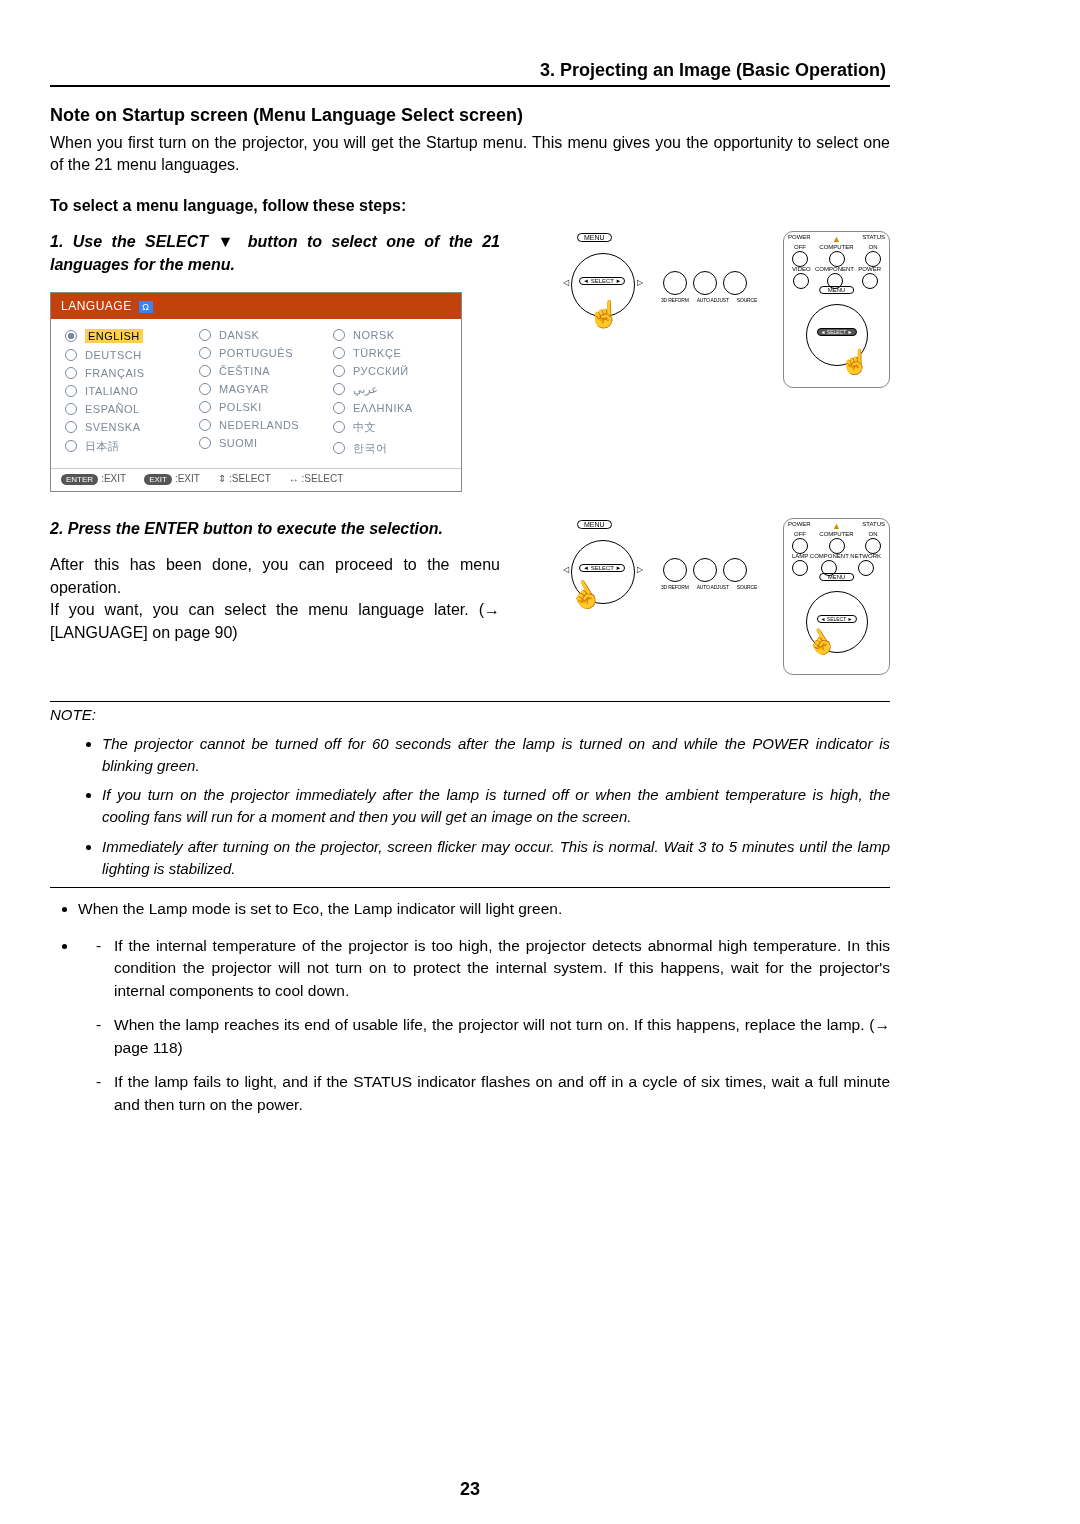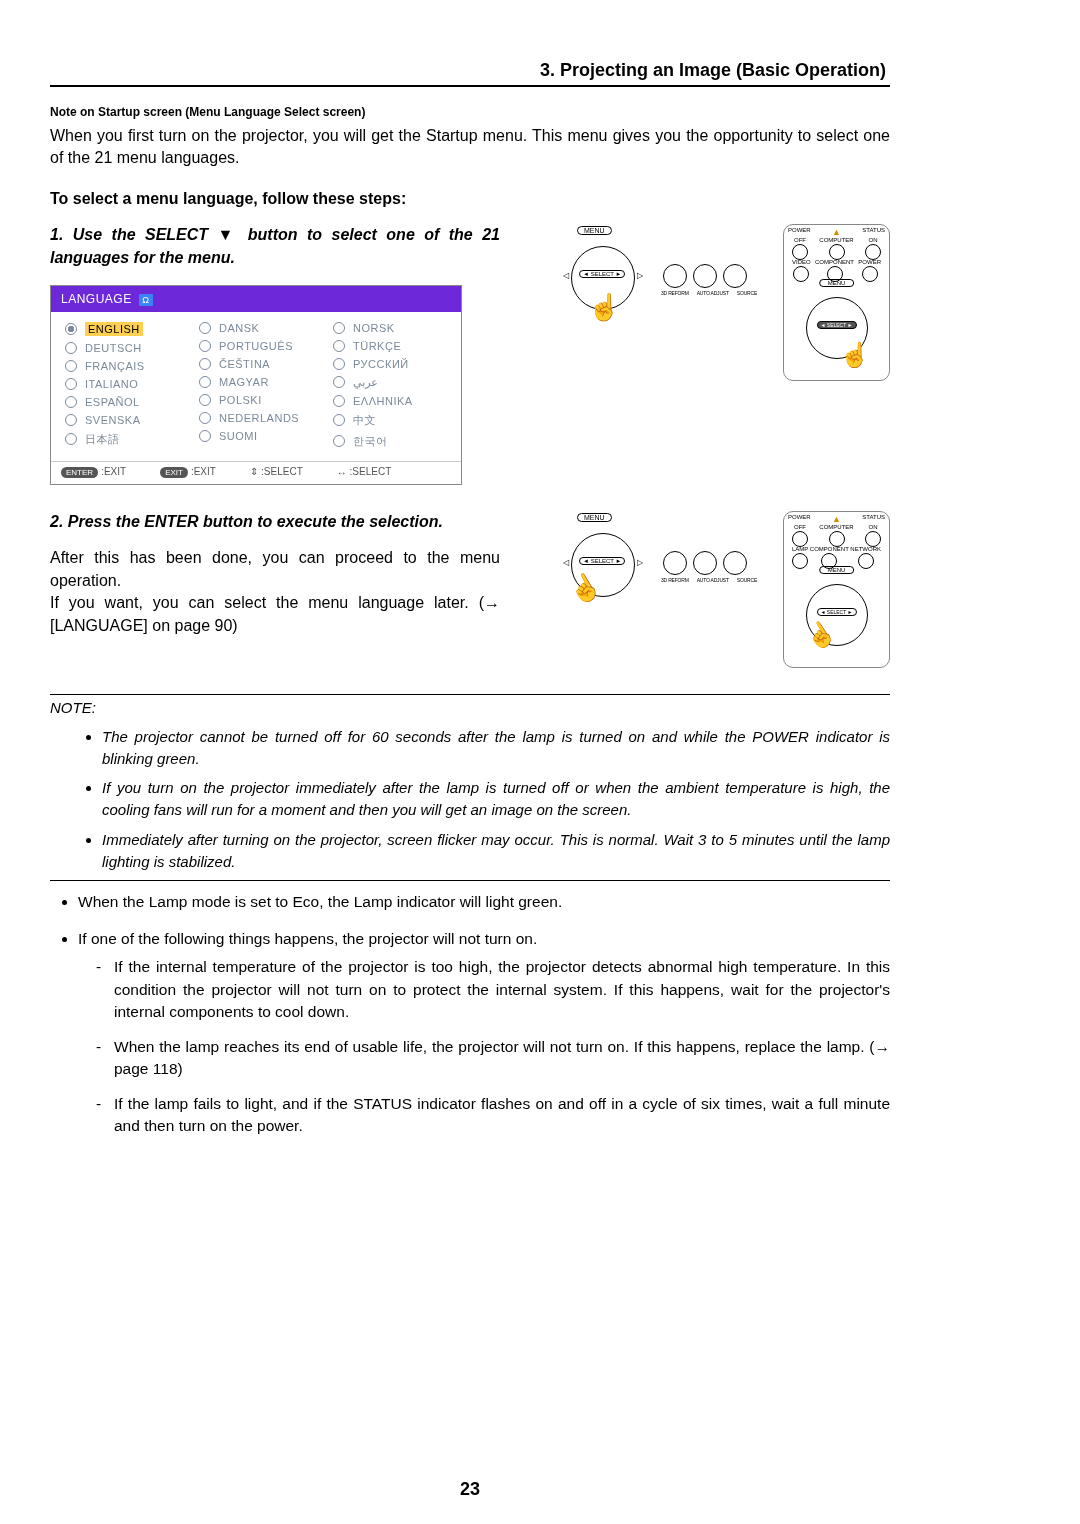"Note on Startup screen (Menu" .h2 { font-size: 12px -> 18px }
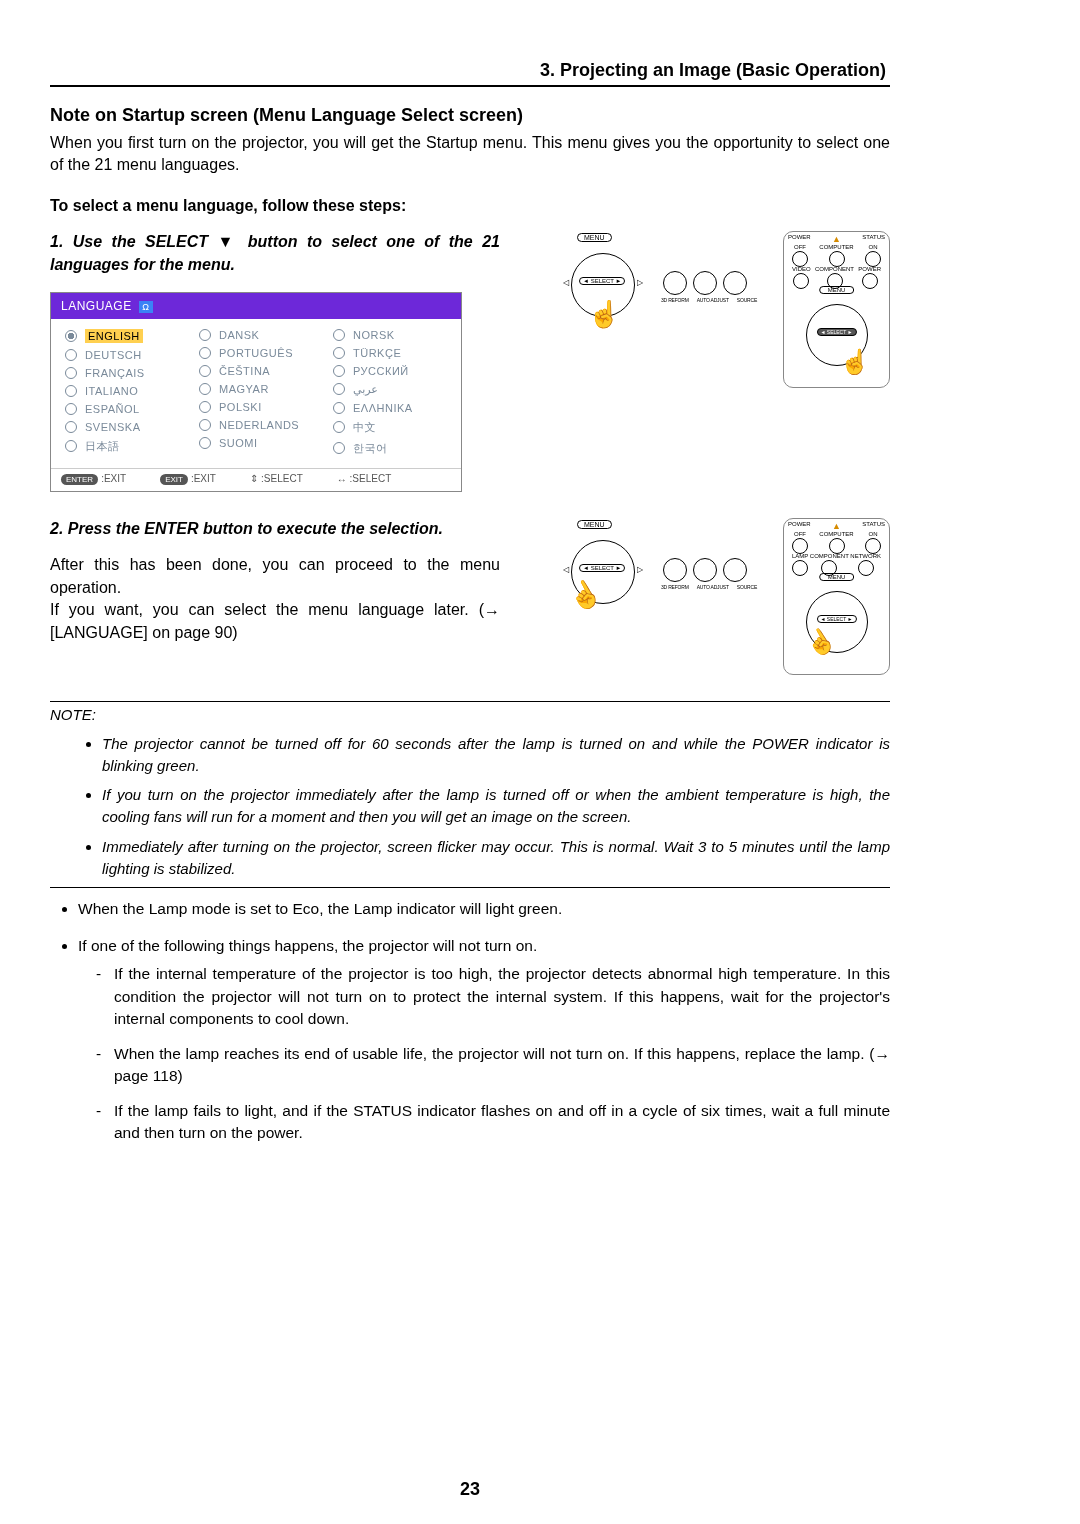"LANGUAGE Ω" .lang-head { background: #6d28d9 -> #c2410c }
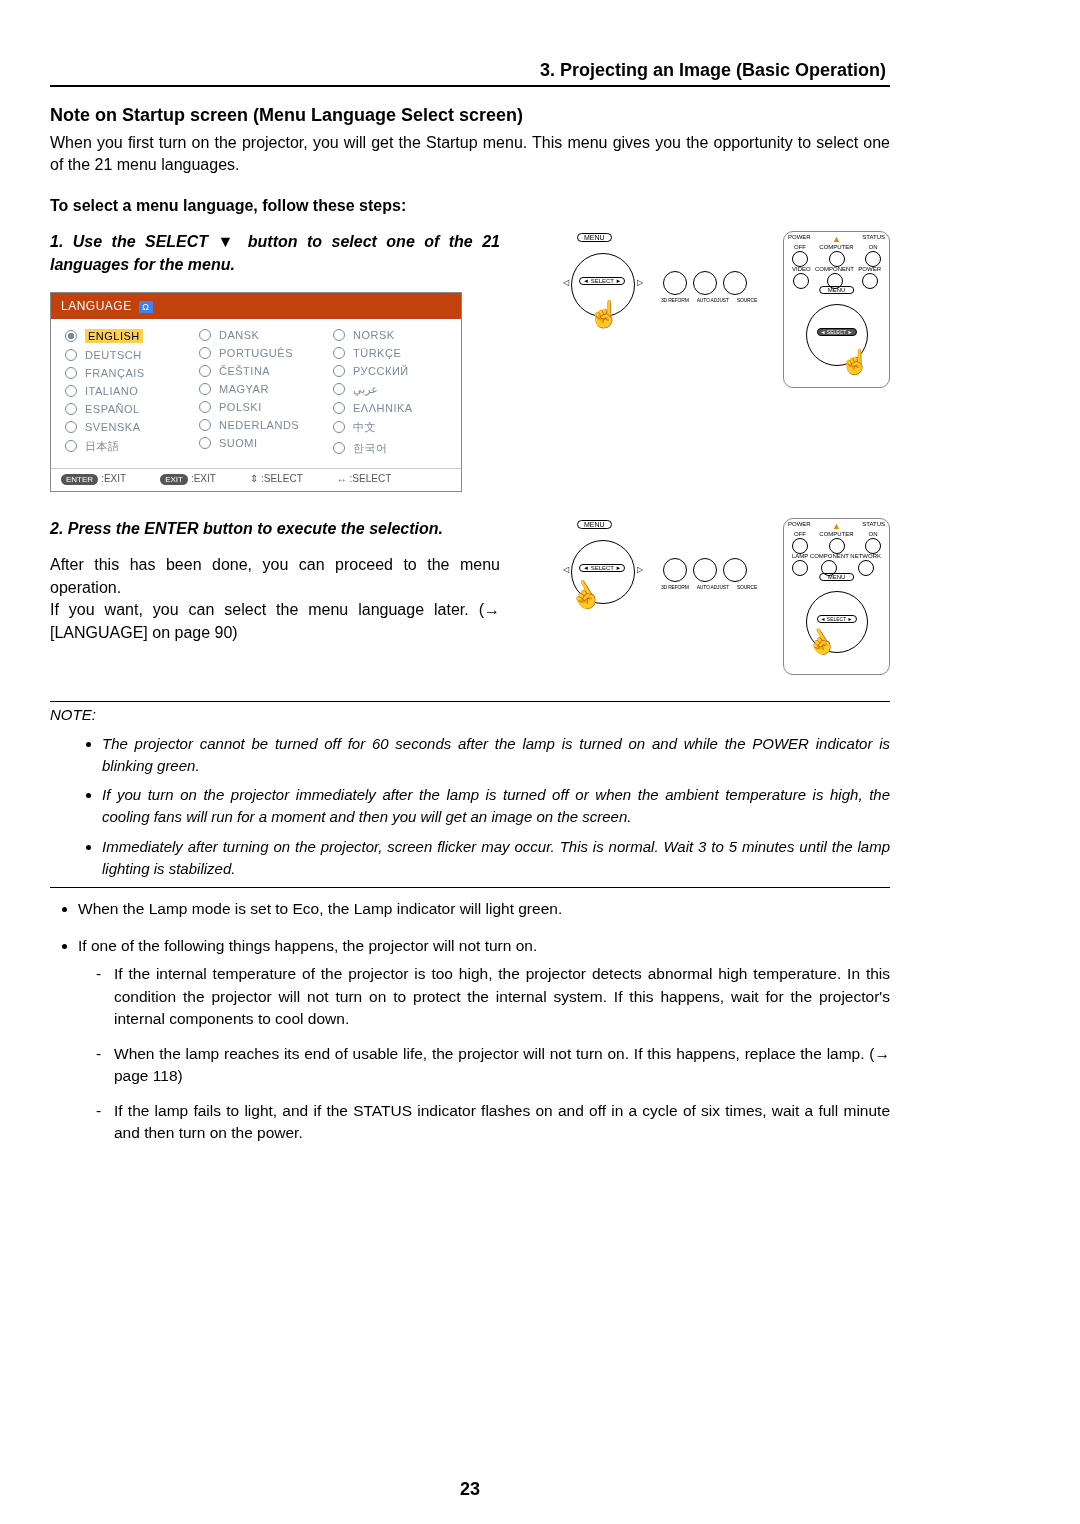"ENTER :EXIT" .lang-foot { gap: 34px -> 18px }
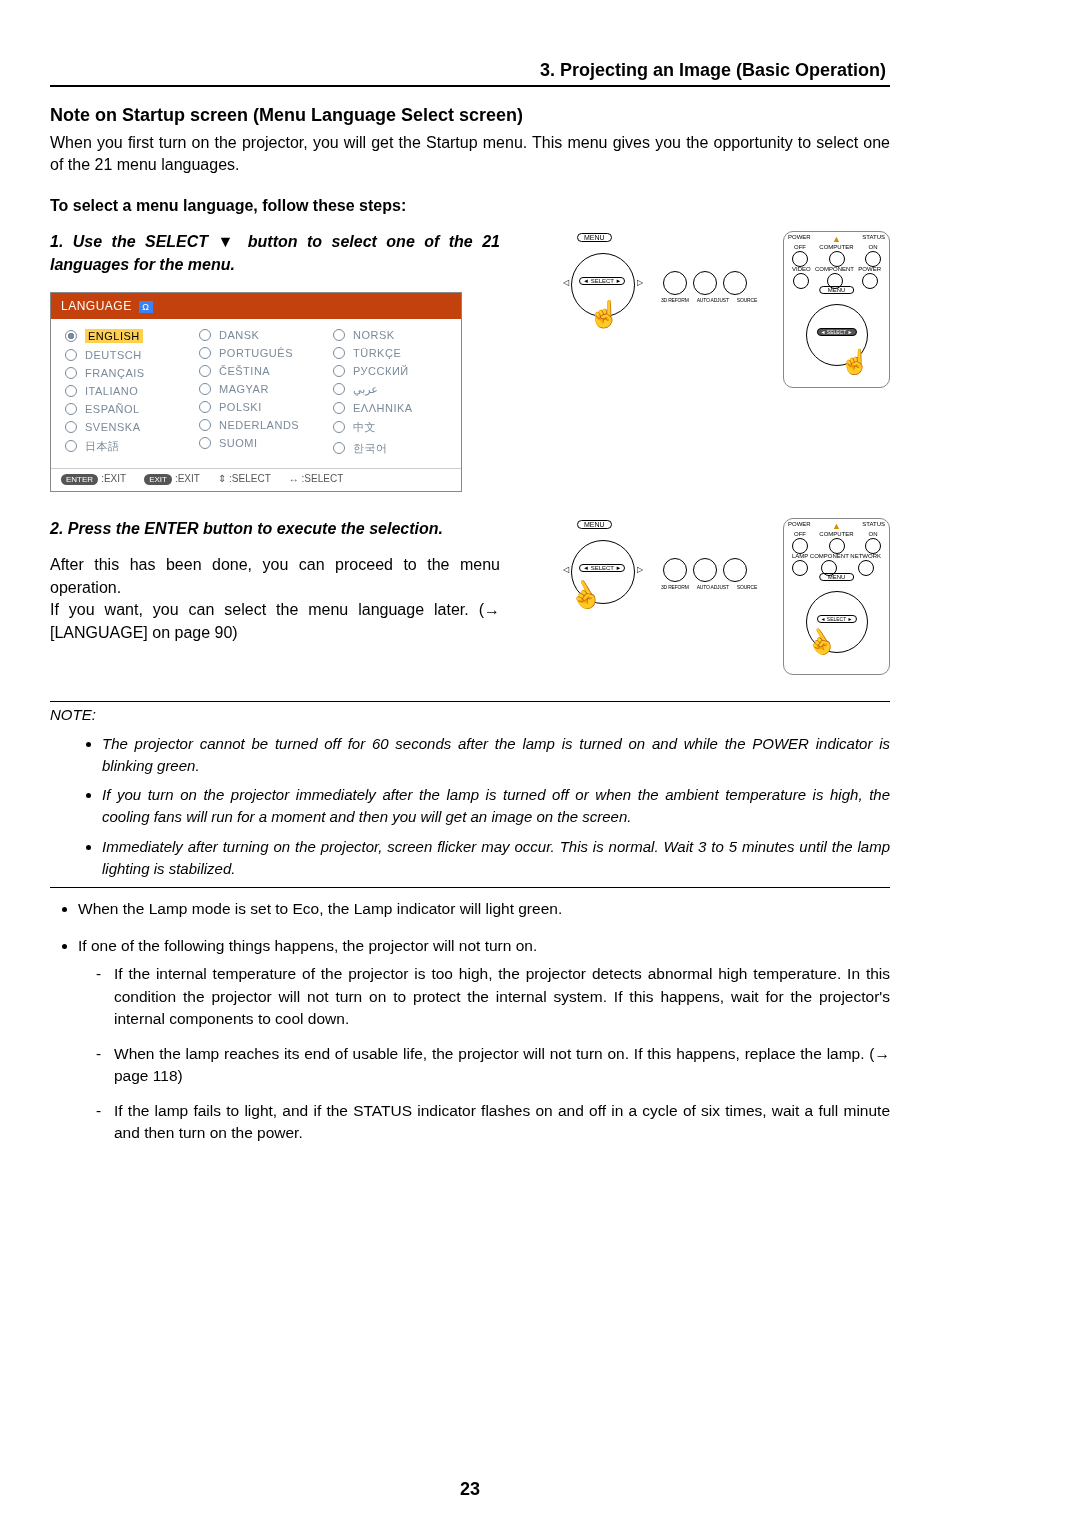"If one of the following" span { html: <span>If one of the following things happens, the projector will not turn on.</span> -> none }
